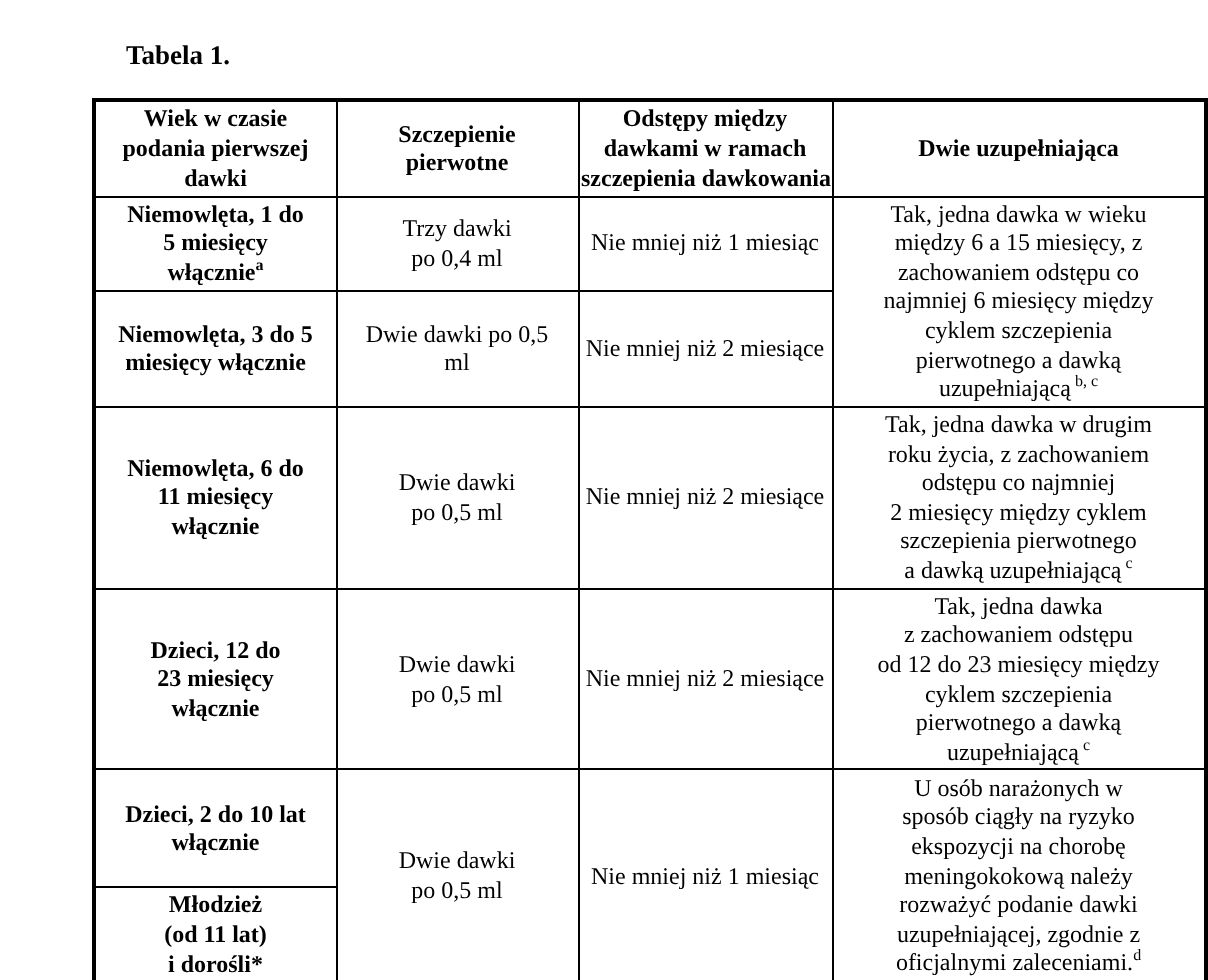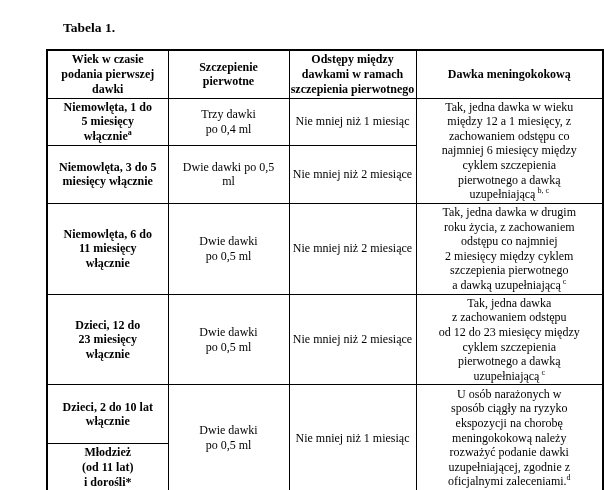"Odstępy między" span.cell-text { text: pierwotnego -> dawkowania }
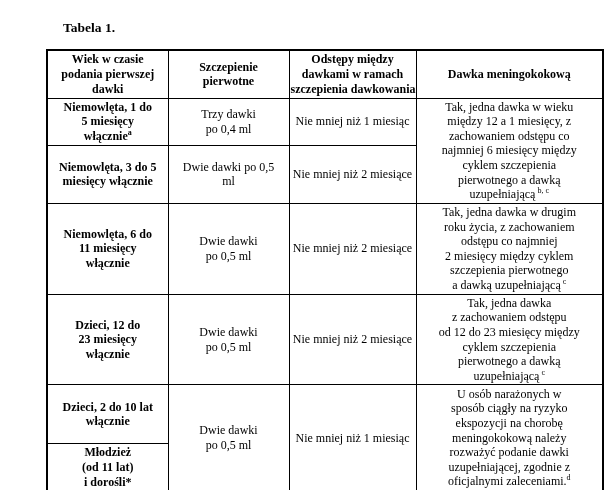"Dawka meningokokową" span.cell-text { text: Dawka meningokokową -> Dwie uzupełniająca }
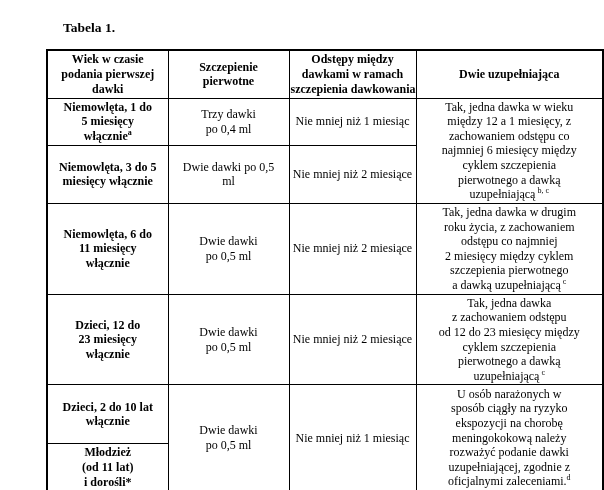"Tak, jedna dawka w wieku" span.cell-text { text: 12 a 1 -> 6 a 15 }
